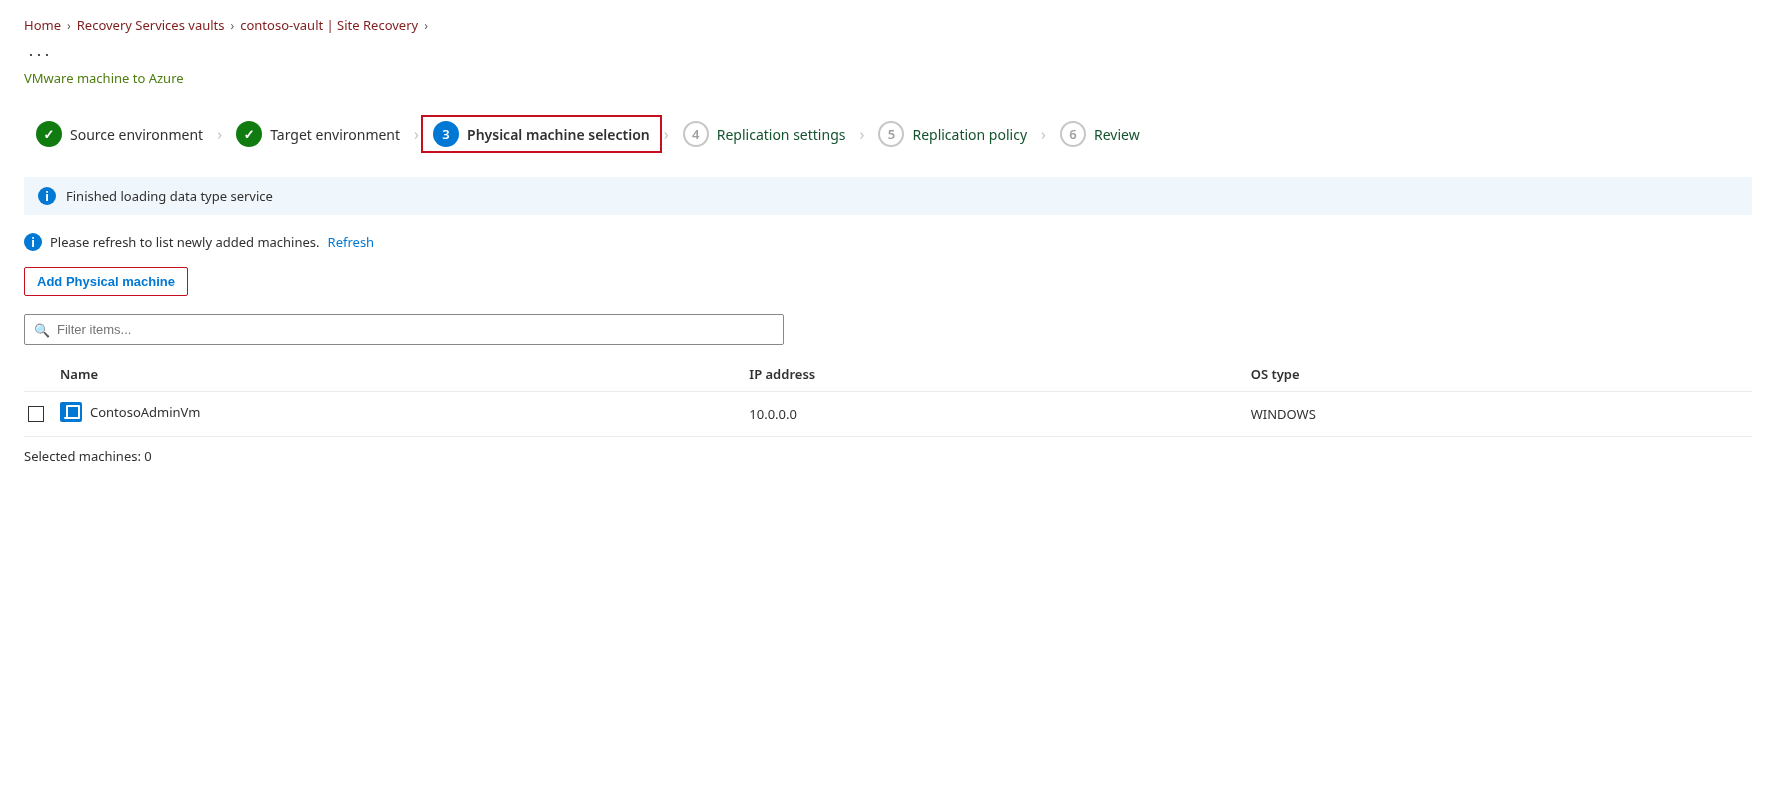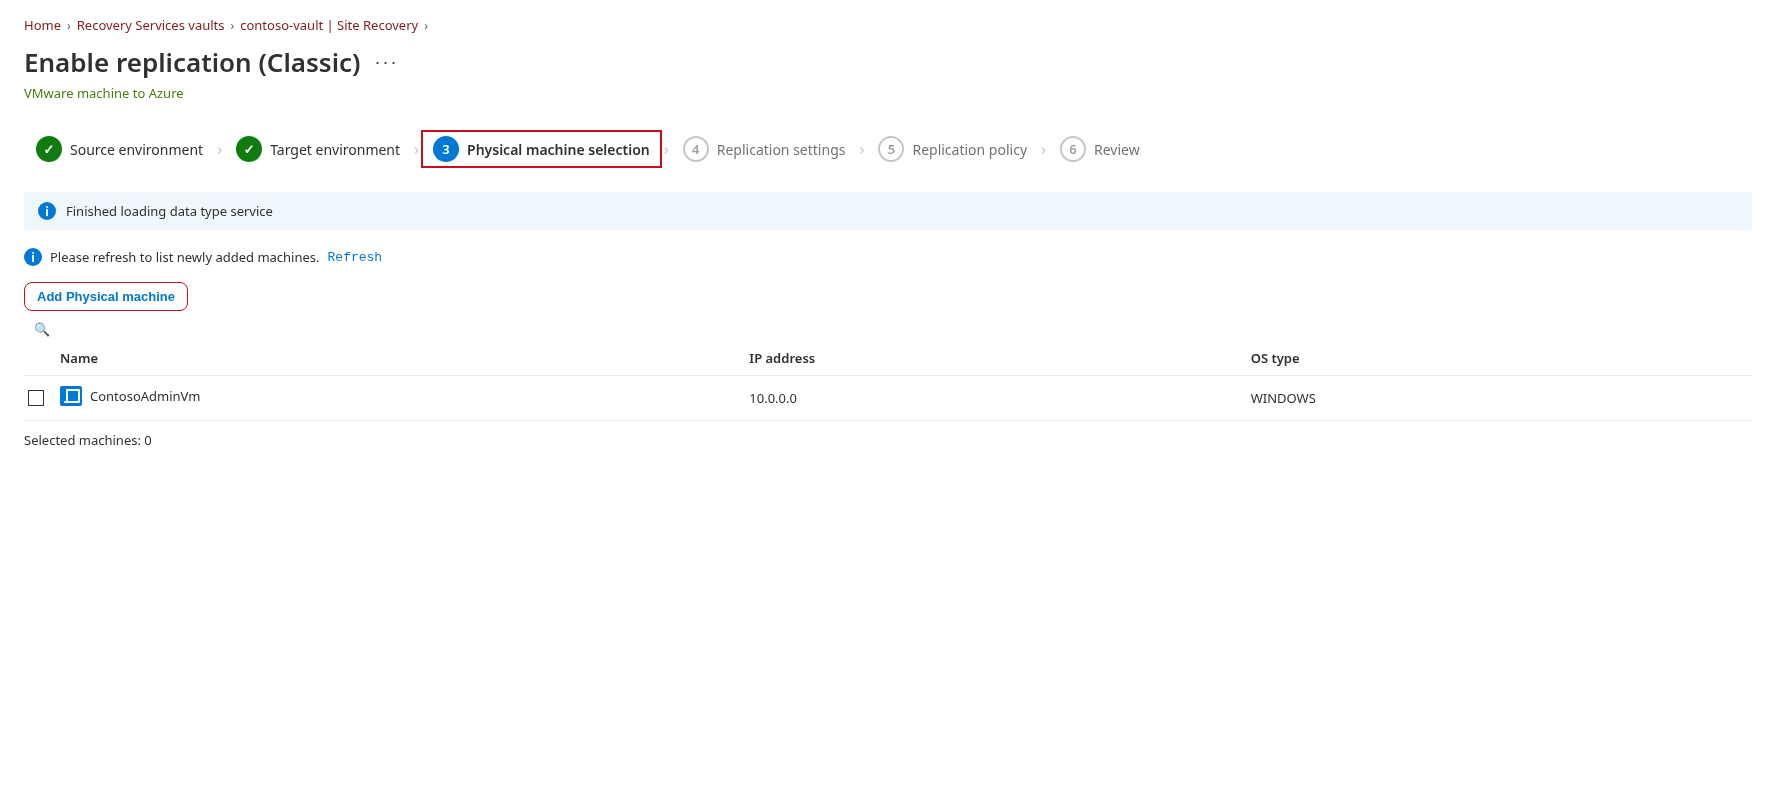"Enable replication (Classic)" h1.page-title { html: <h1>Enable replication (Classic)</h1> -> none }
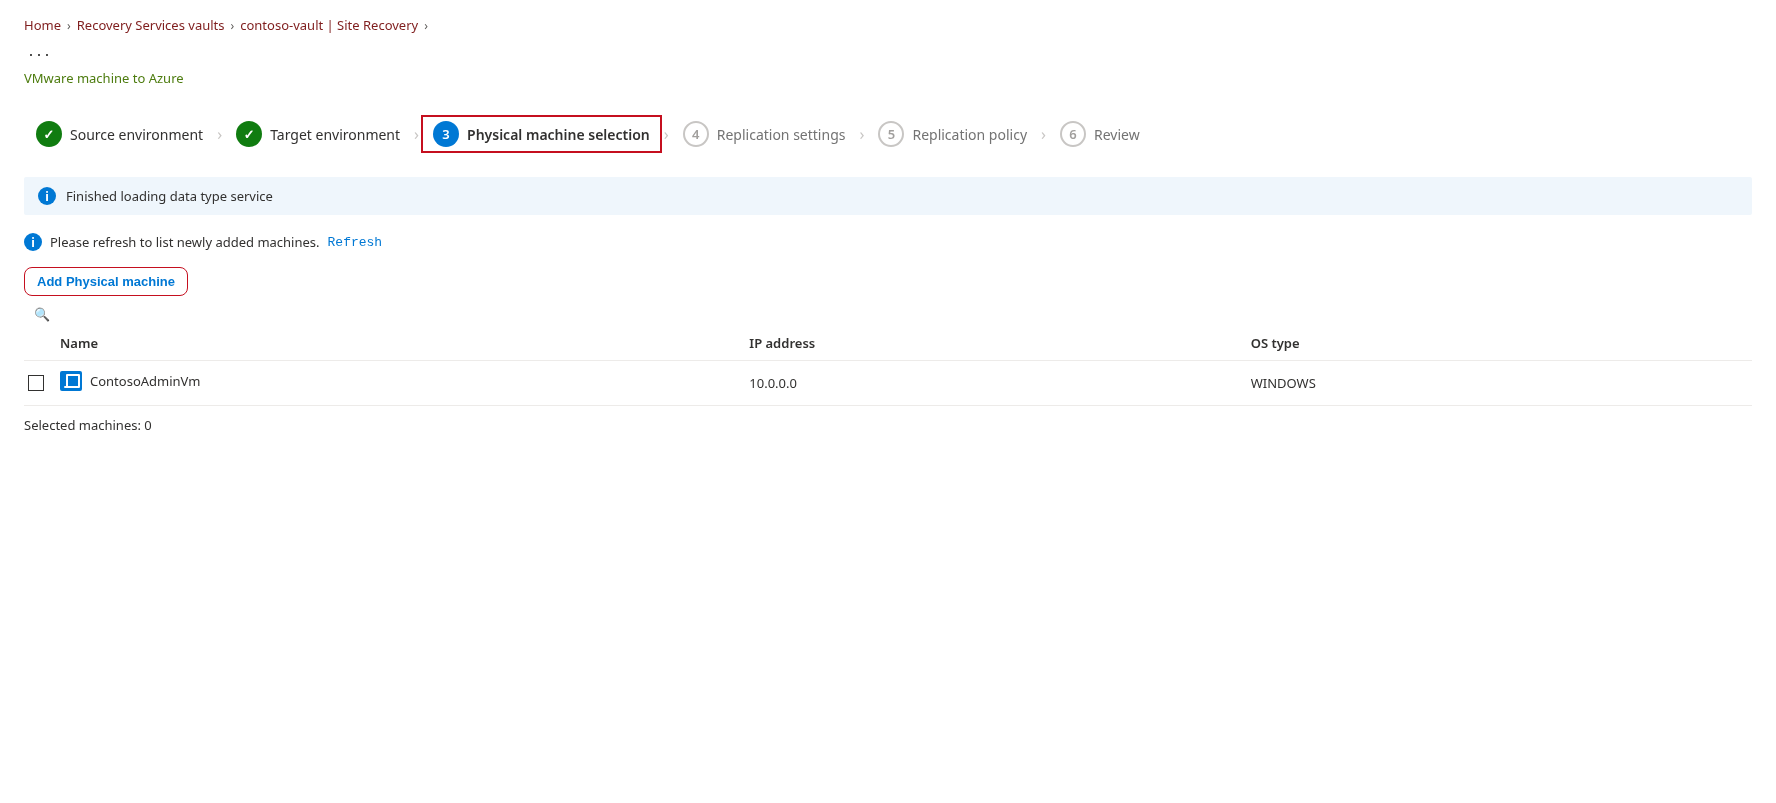"Replication settings" .step-label.inactive { color: #737373 -> #14532d }
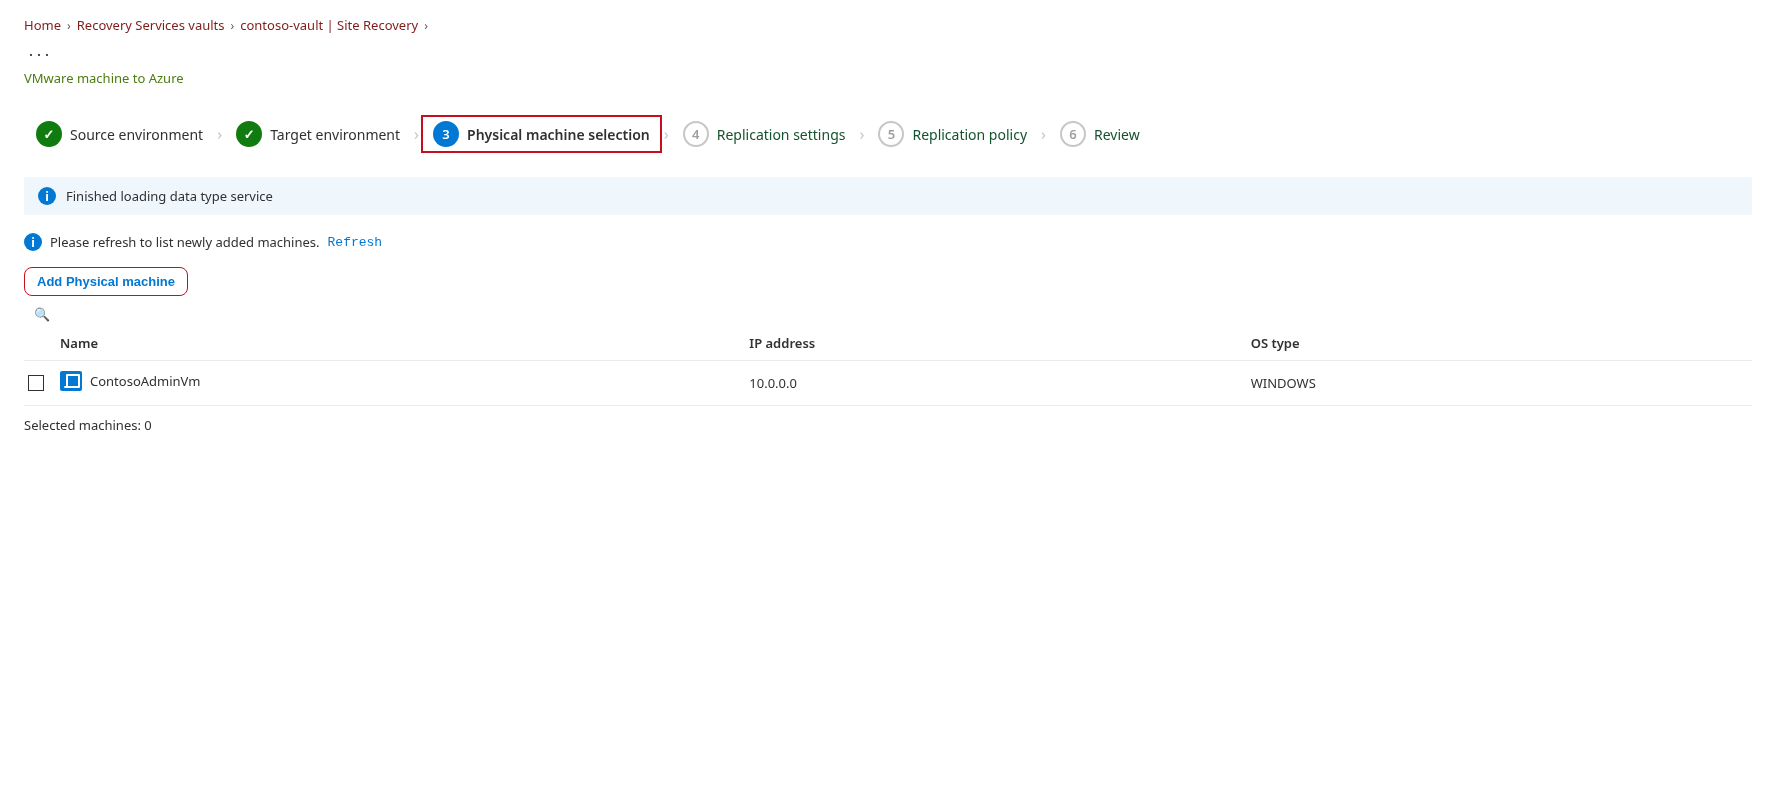"Refresh" .refresh-notice a { font-family: Liberation Mono, monospace -> none }
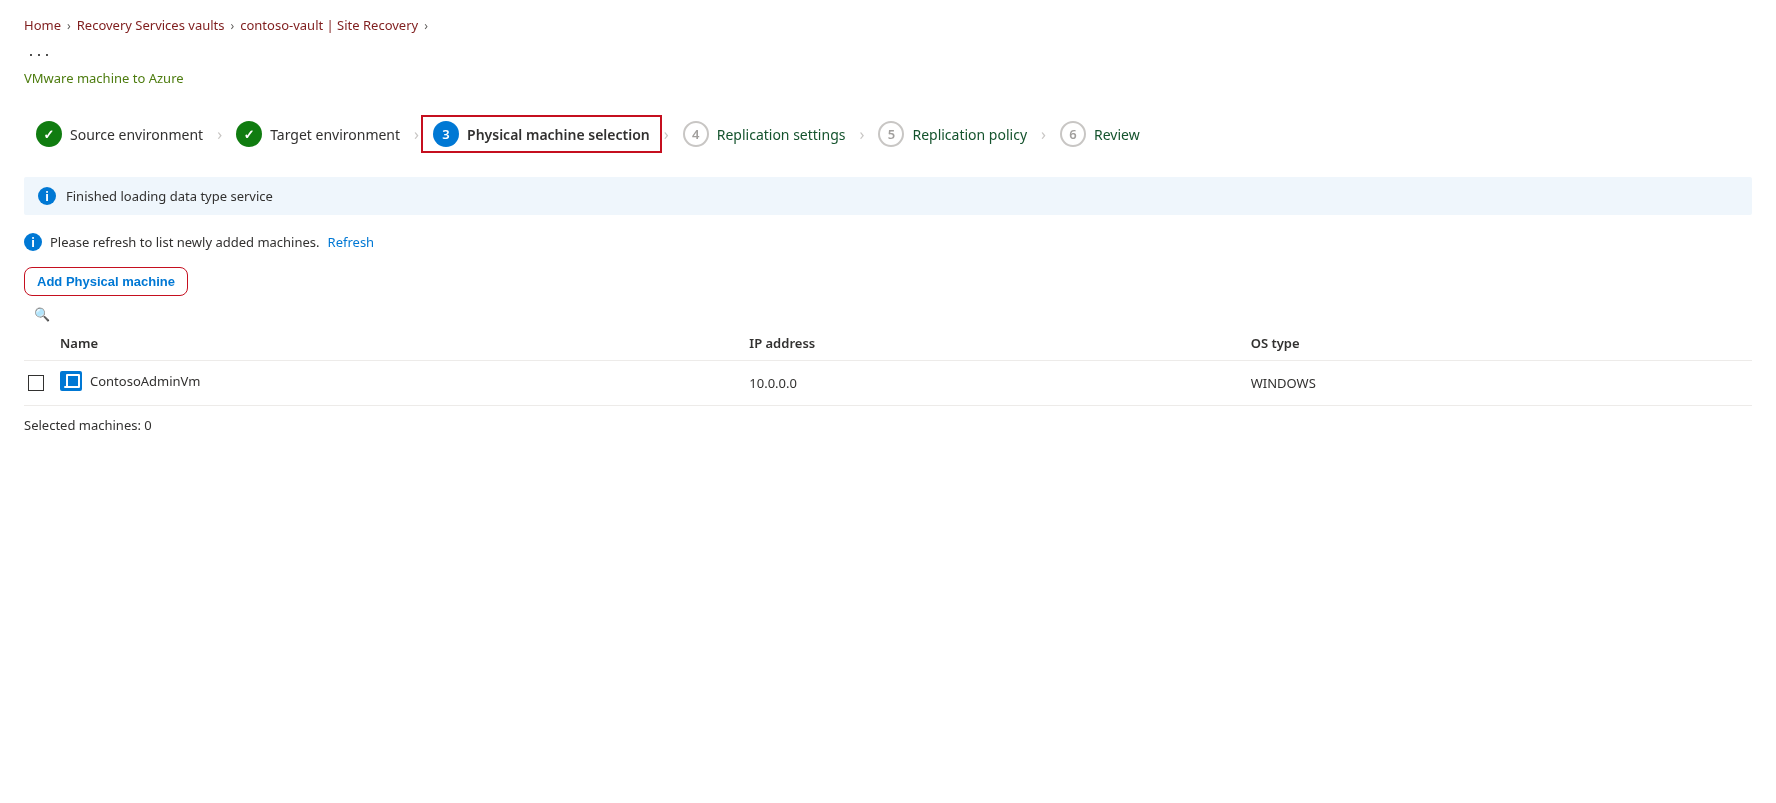"Add Physical machine" .add-machine-btn { border-radius: 8px -> 2px }
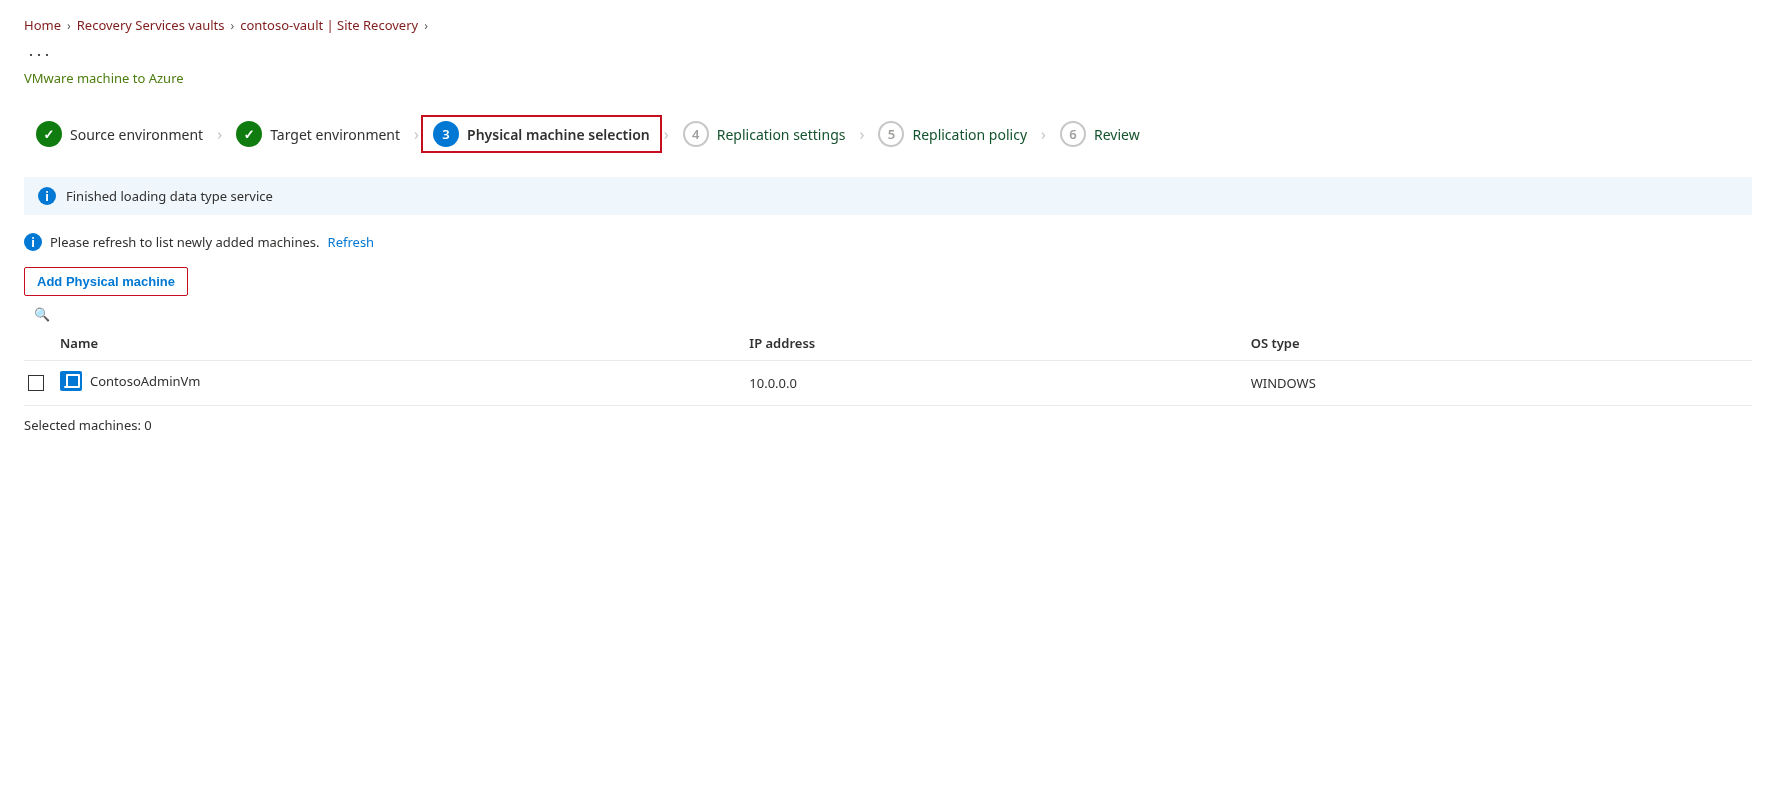"Filter items..." input.filter-input { html: none -> <input> }
